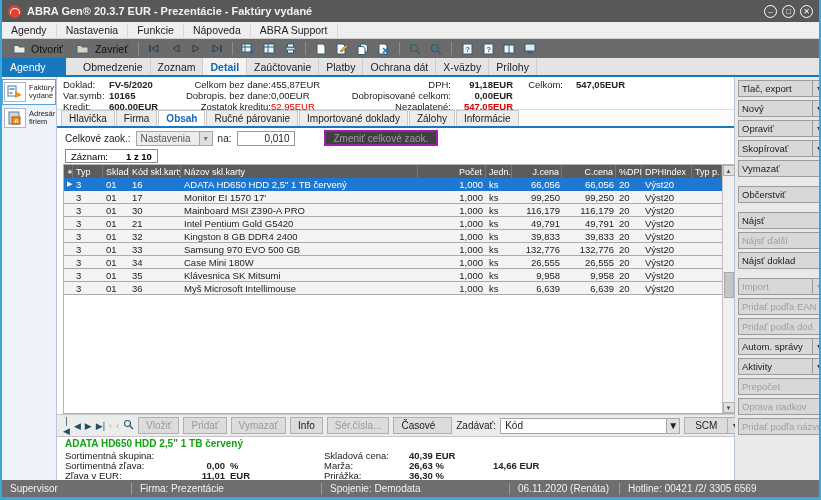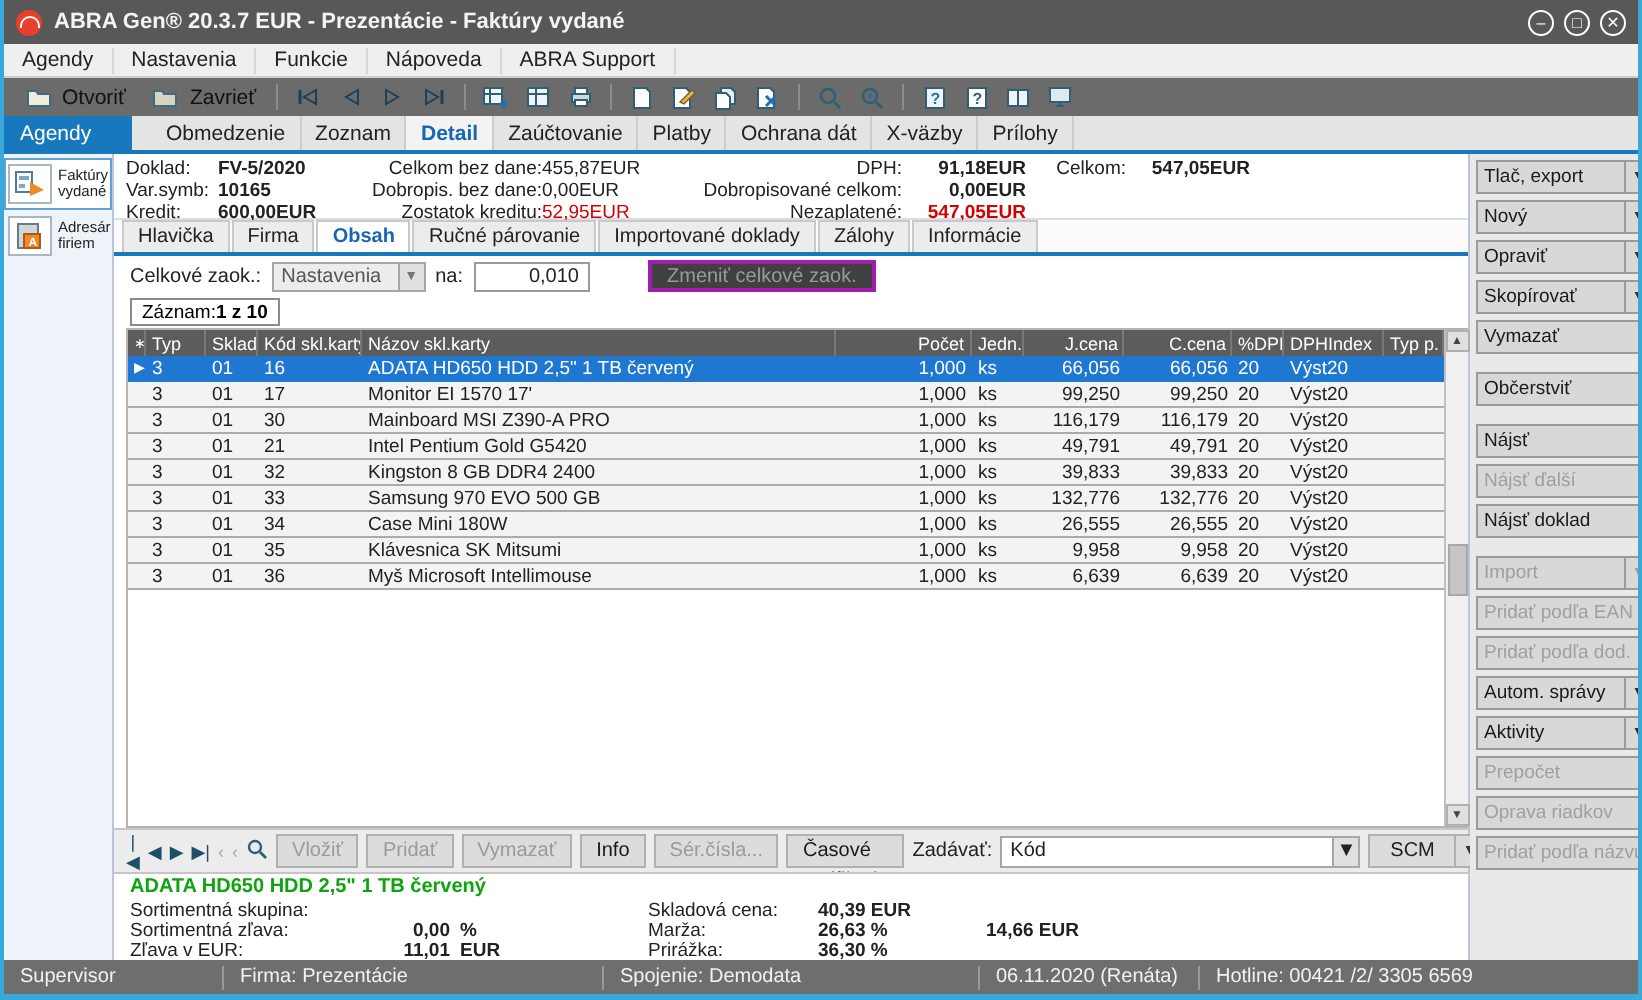"Záznam:" .recbox { gap: 0 -> 18px }
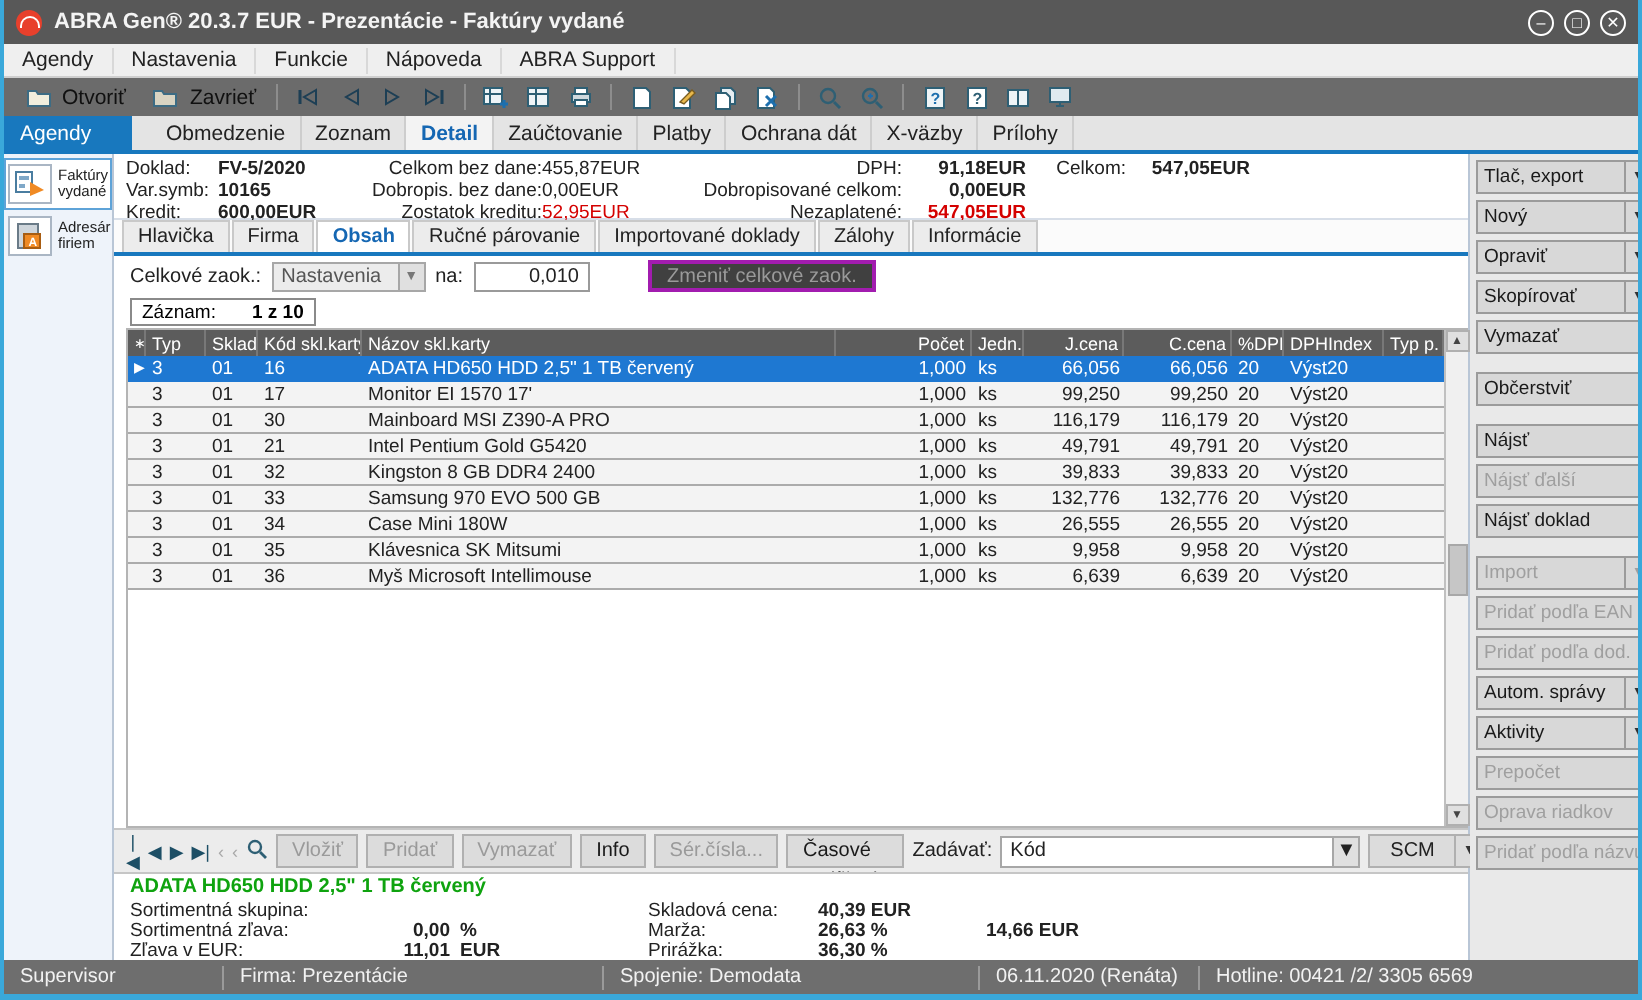"Supervisor" .sseg.w1 { width: 110px -> 130px }
